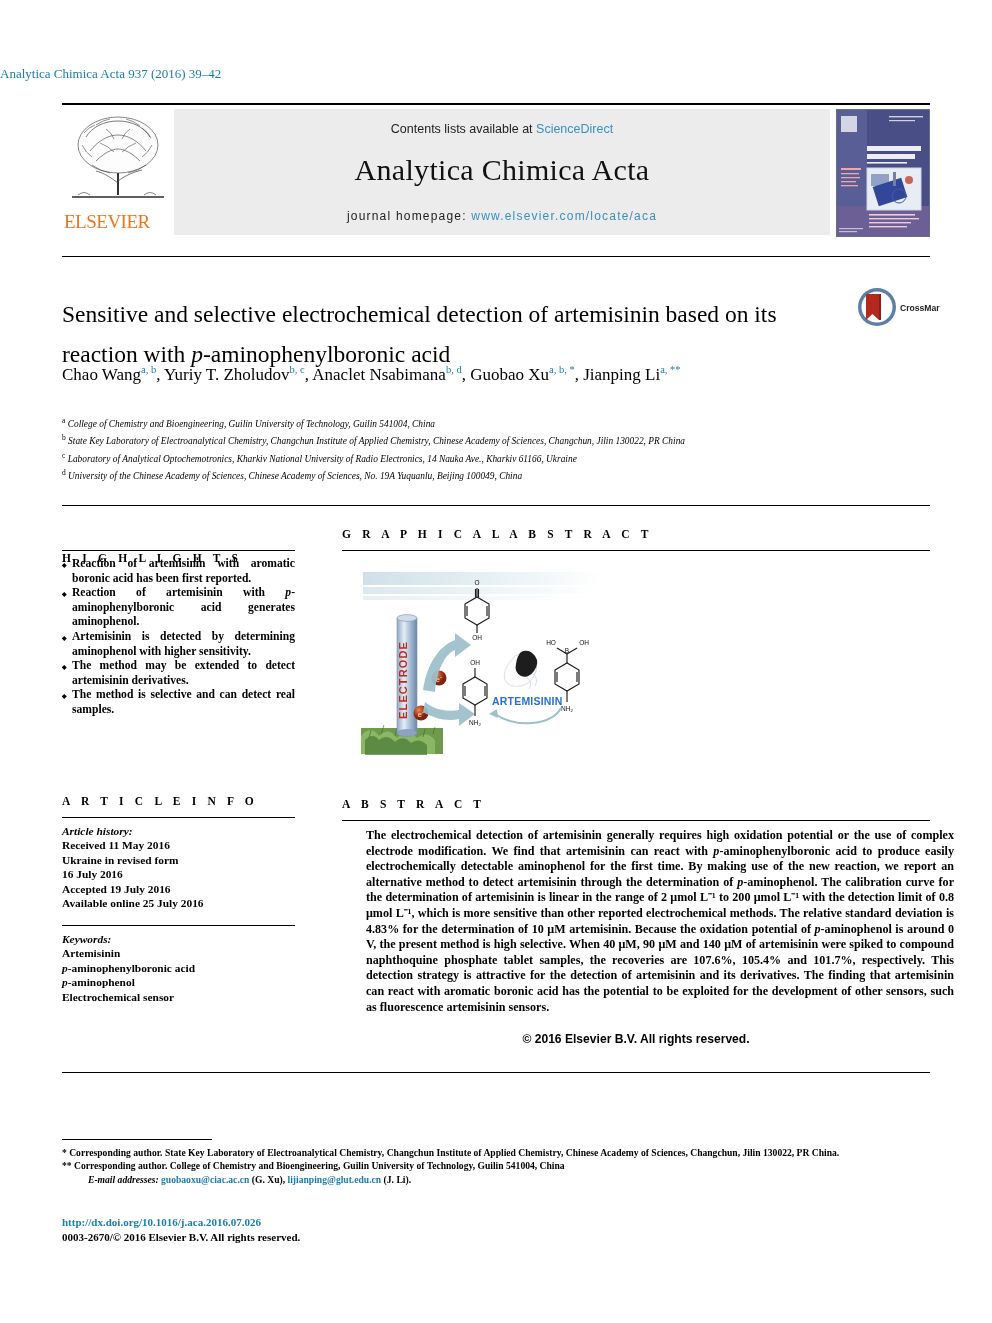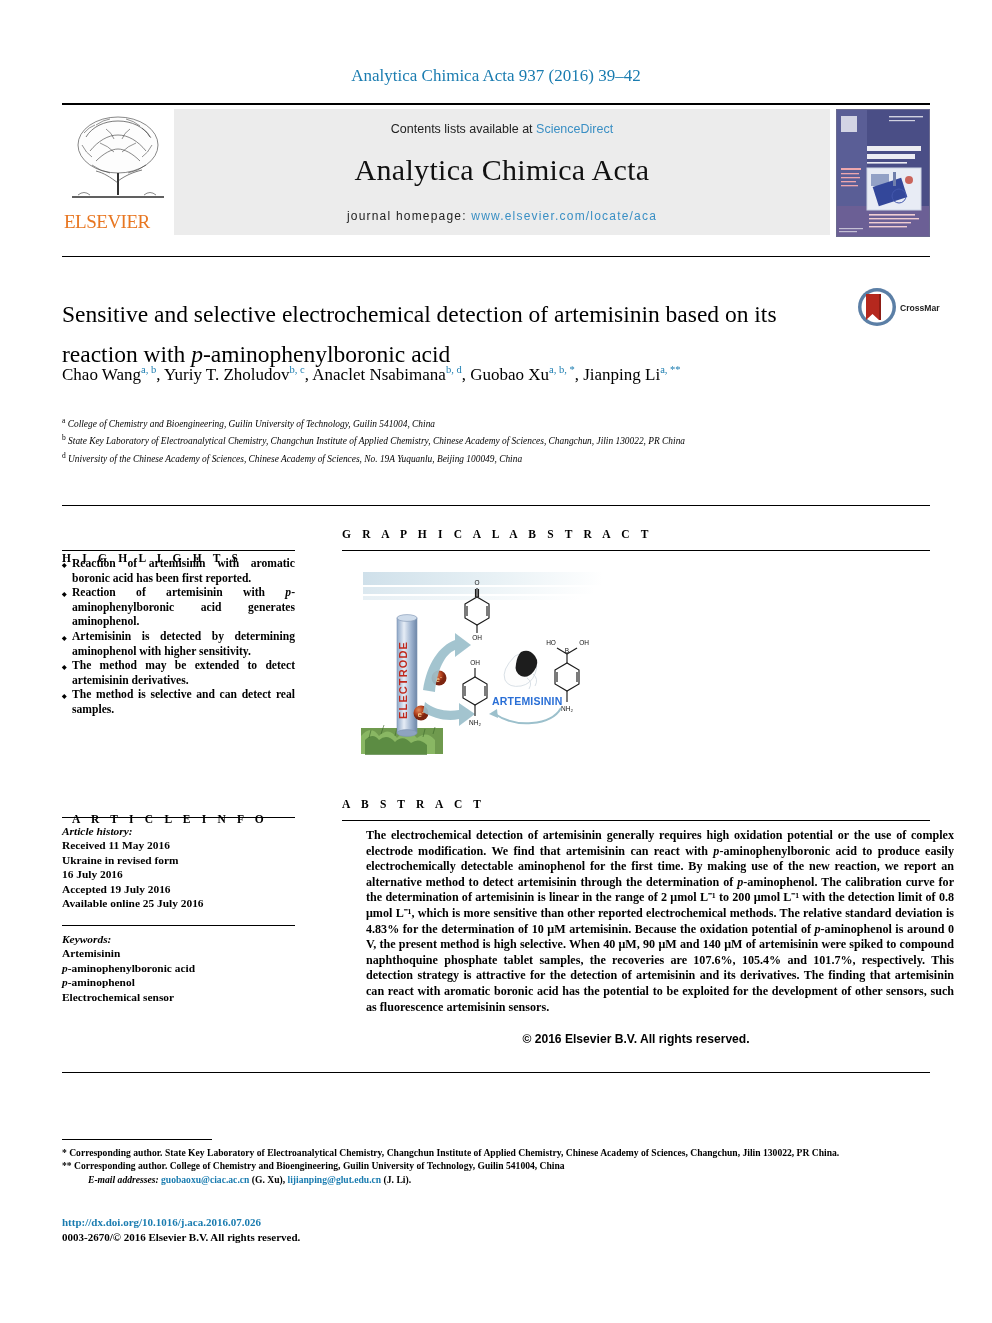"Analytica Chimica Acta 937 (2016)" .running-head { font-size: 17px -> 13px; text-align: center -> left }
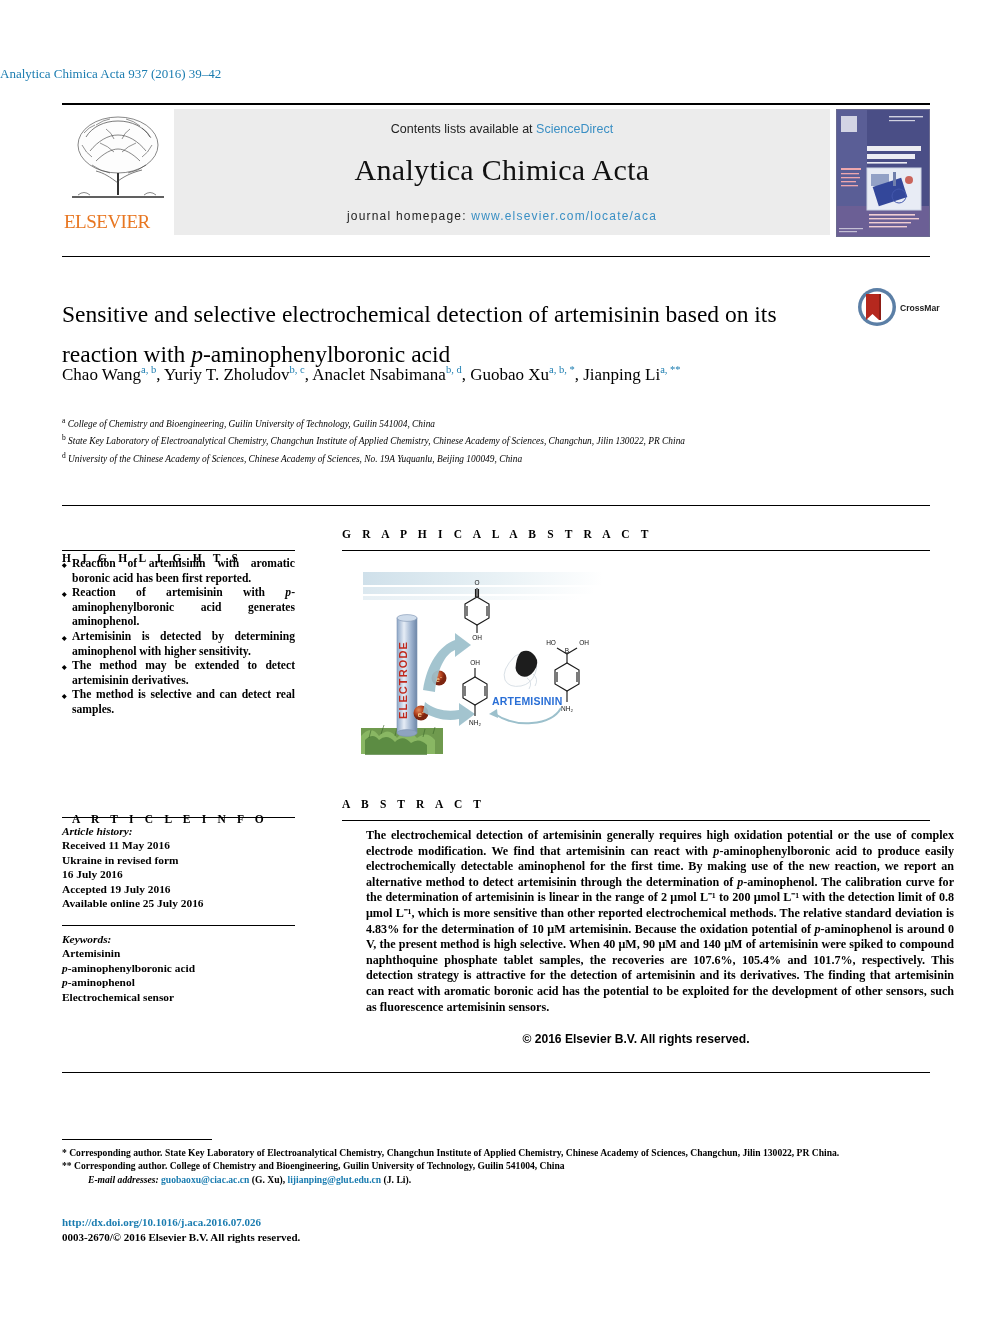"c Laboratory of Analytical" div { html: none -> <div><sup>c</sup> <span>Laboratory of Analytical Optochemotronics, Kharkiv National University of Radio Electronics, 14 Nauka Ave., Kharkiv 61166, Ukraine</span></div> }
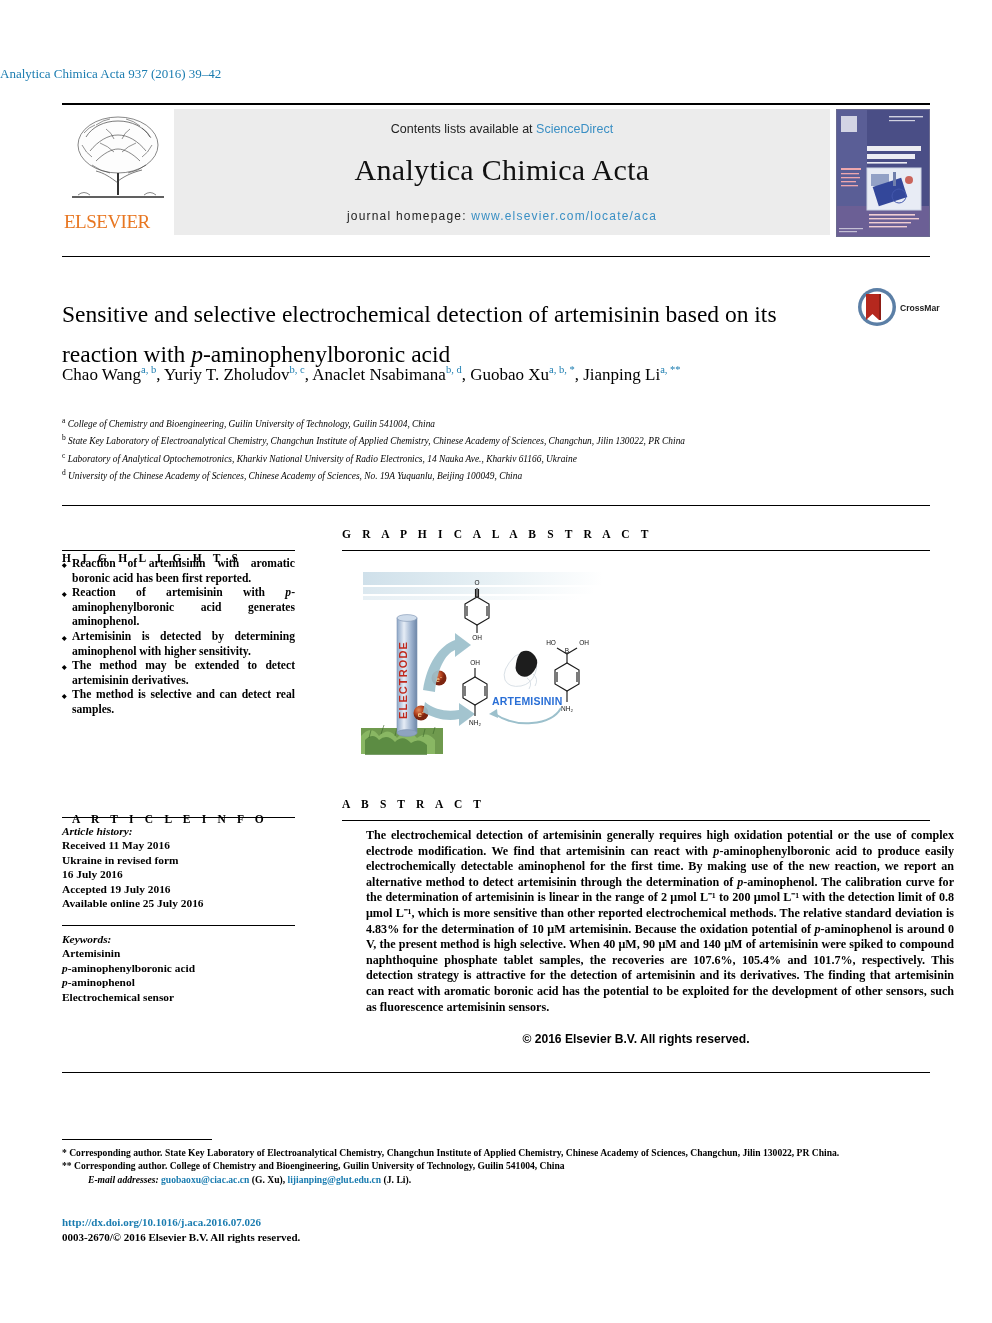"A R T I C" .ai-head { left: 72px -> 62px; margin-top: 18px -> none }
